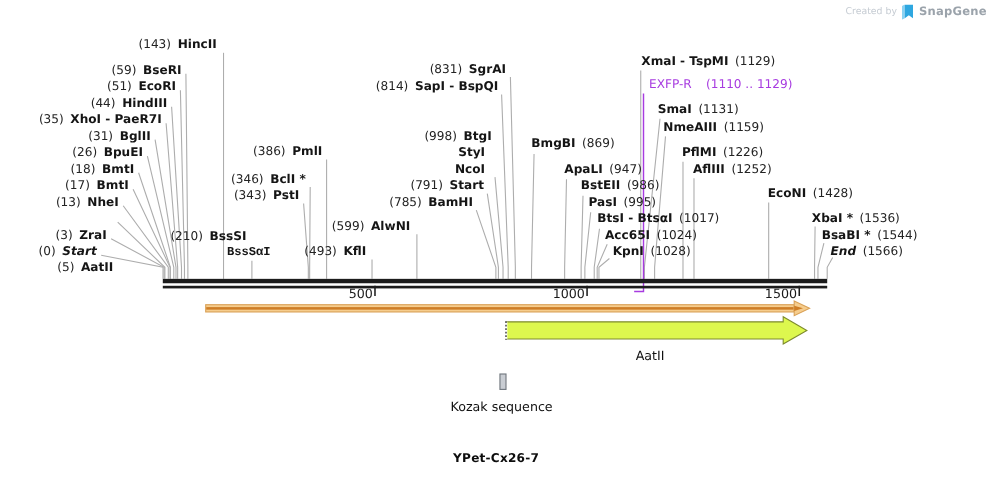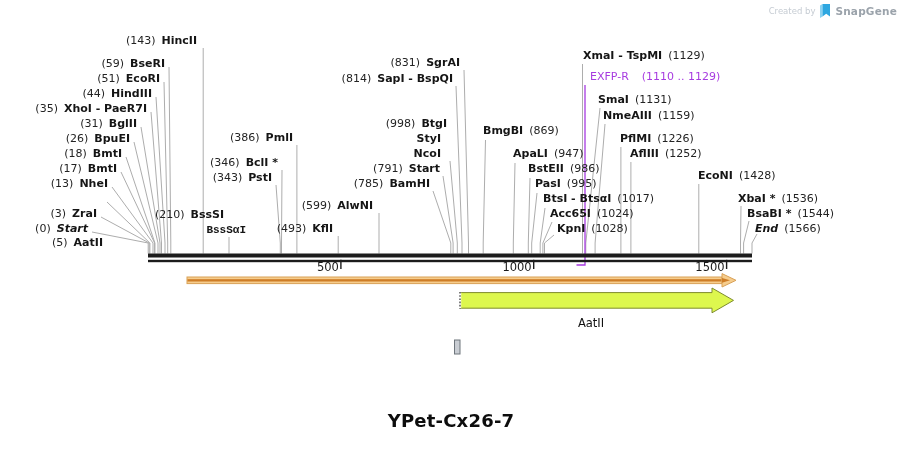"Kozak sequence" div.feat-label { html: none -> <div>Kozak sequence</div> }
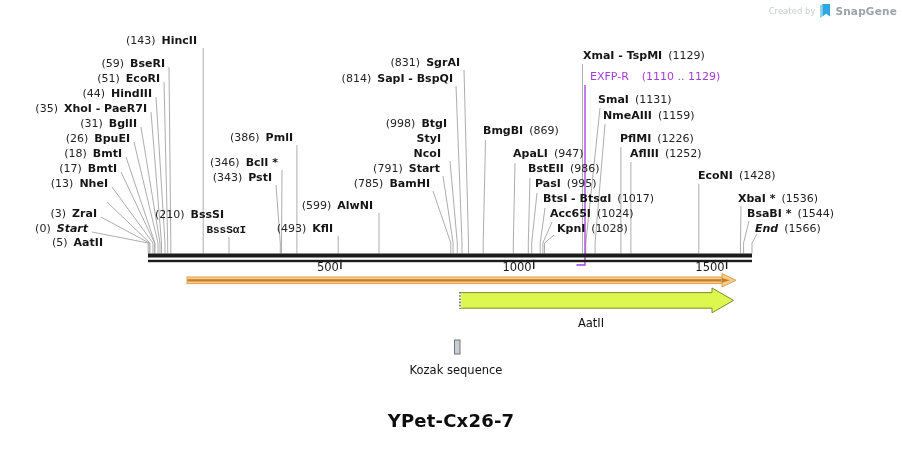"YPet-Cx26-7" .doc-title { font-size: 18px -> 11px }
